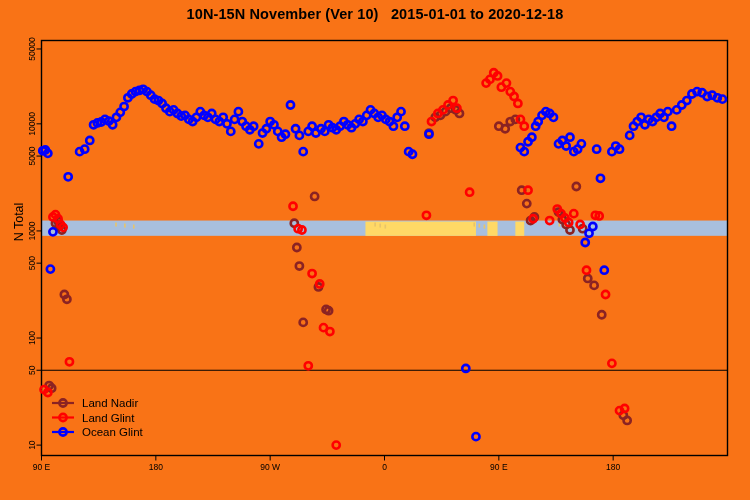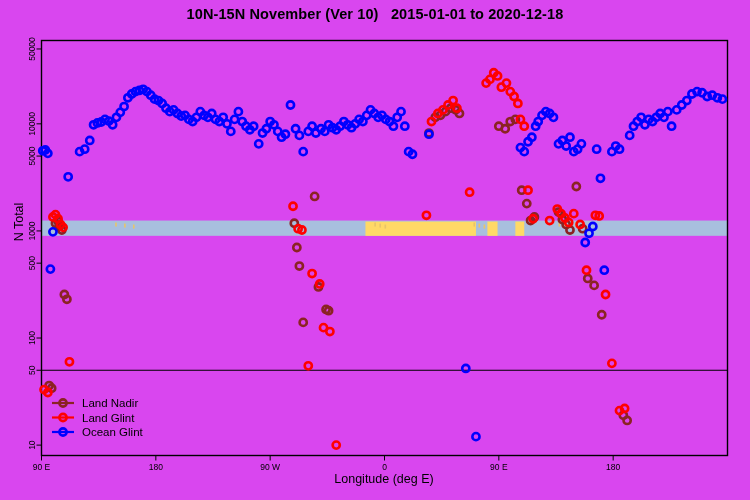"10N-15N November (Ver 10) 2015-01-01" #figure { background: #d946ef -> #f97316 }
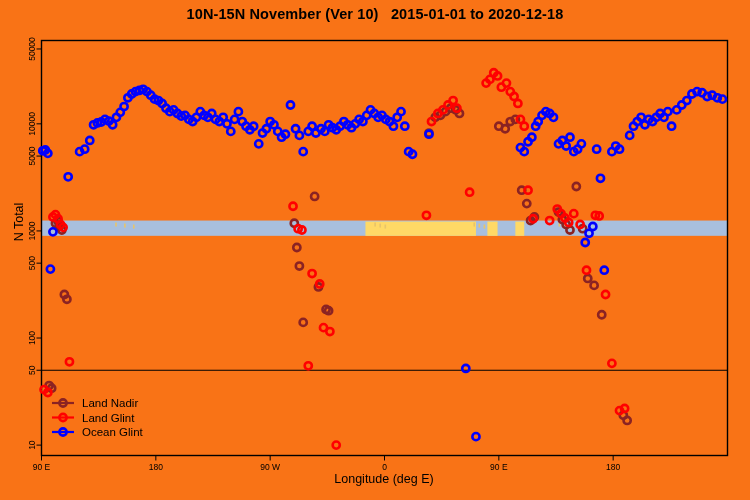"Longitude (deg E)" div { html: <div>Longitude (deg E)</div> -> none }
